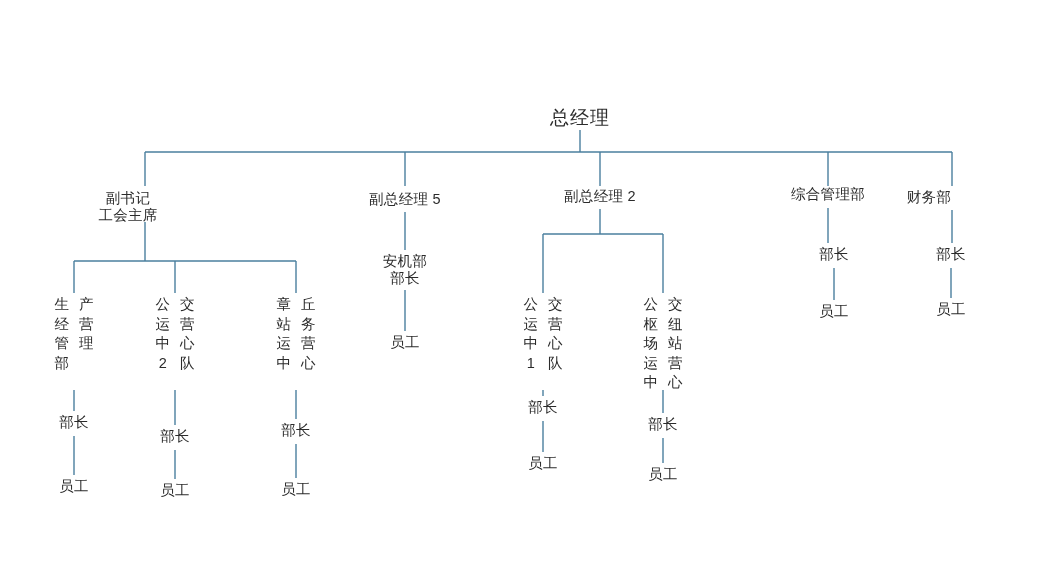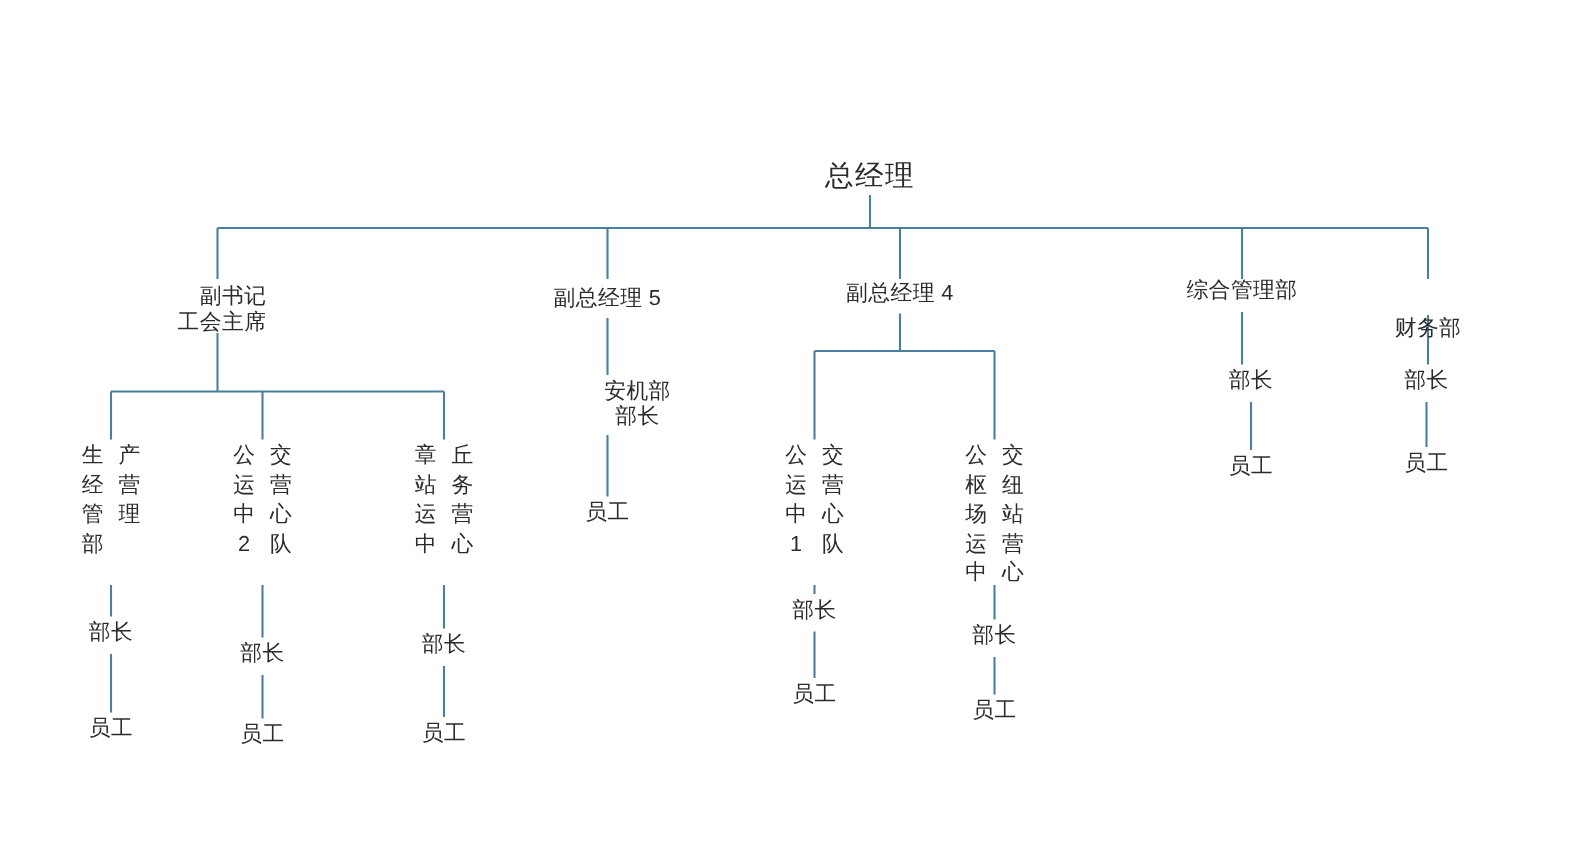"副书记" div.node-label { left: 148px -> 128px; text-align: right -> none }
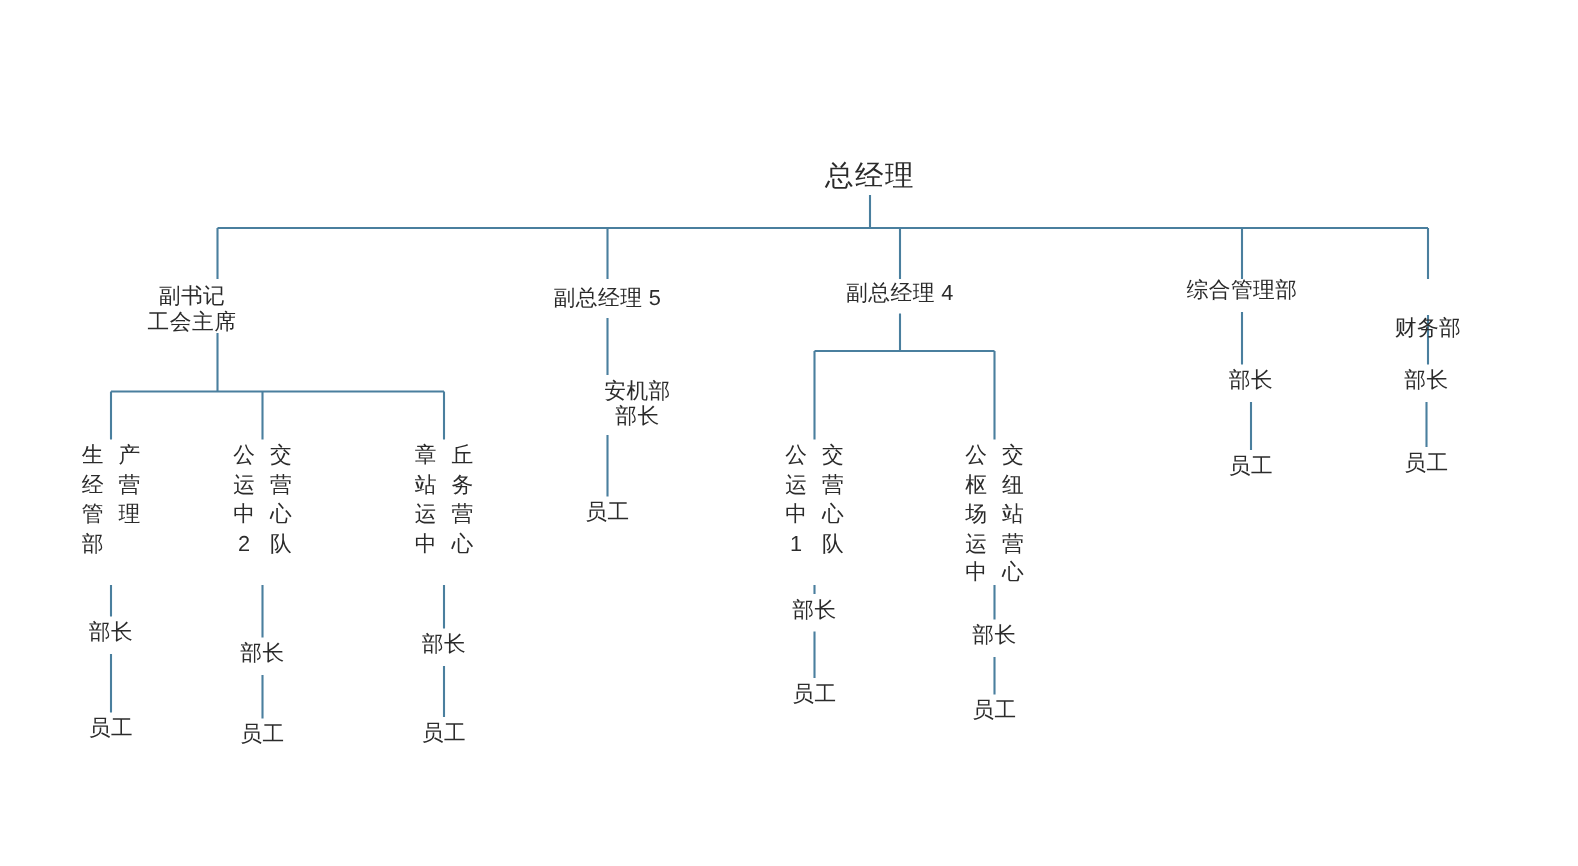"副总经理 4" div.node-label { text: 4 -> 2 }
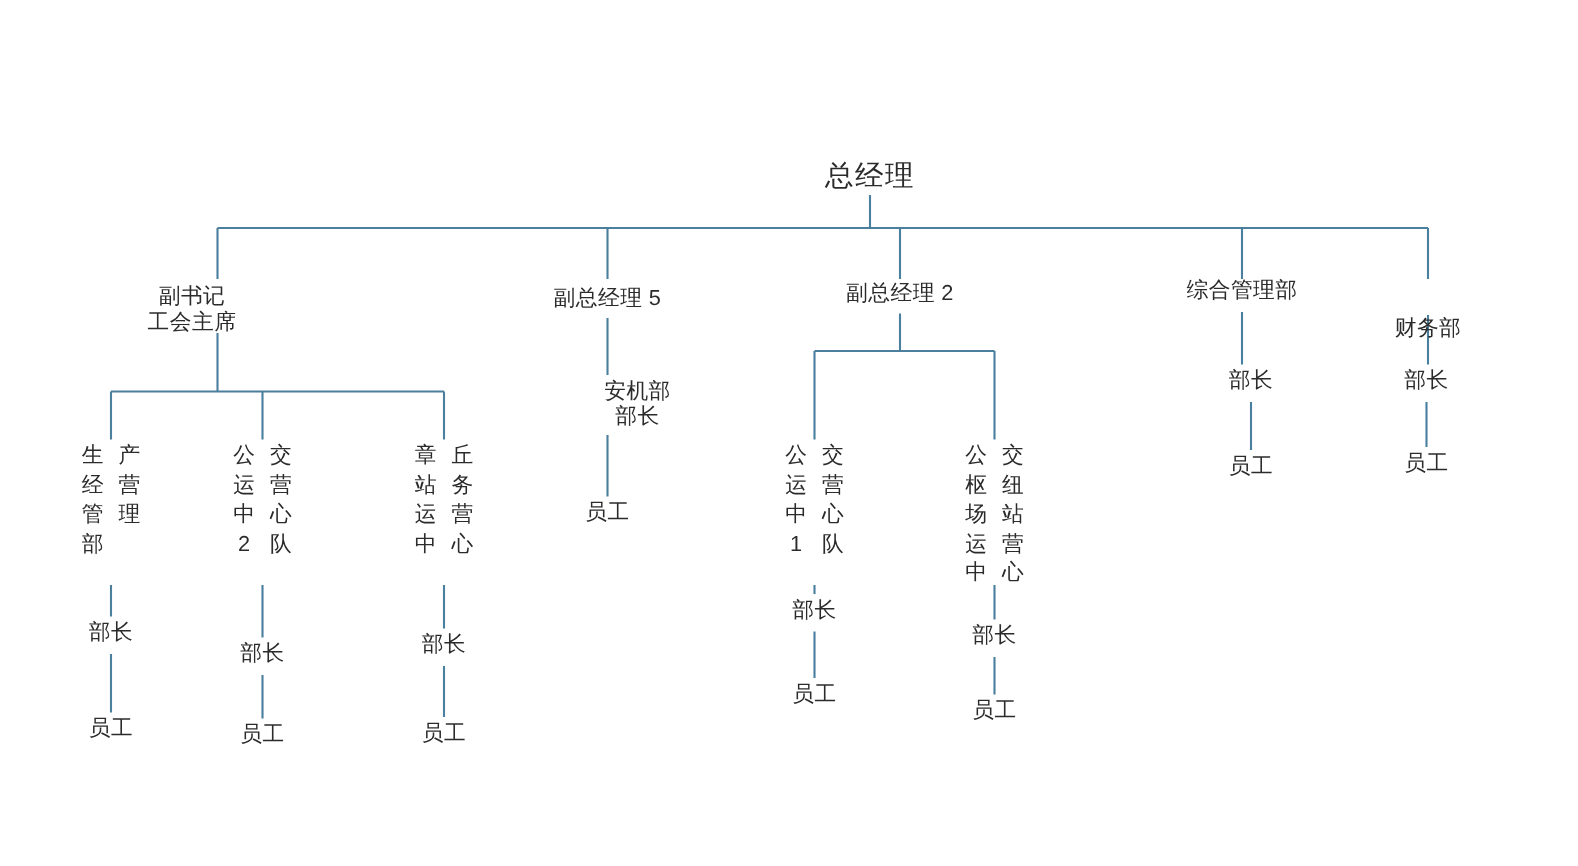"财务部" div.node-label { left: 952px -> 929px; margin-top: 22px -> none }
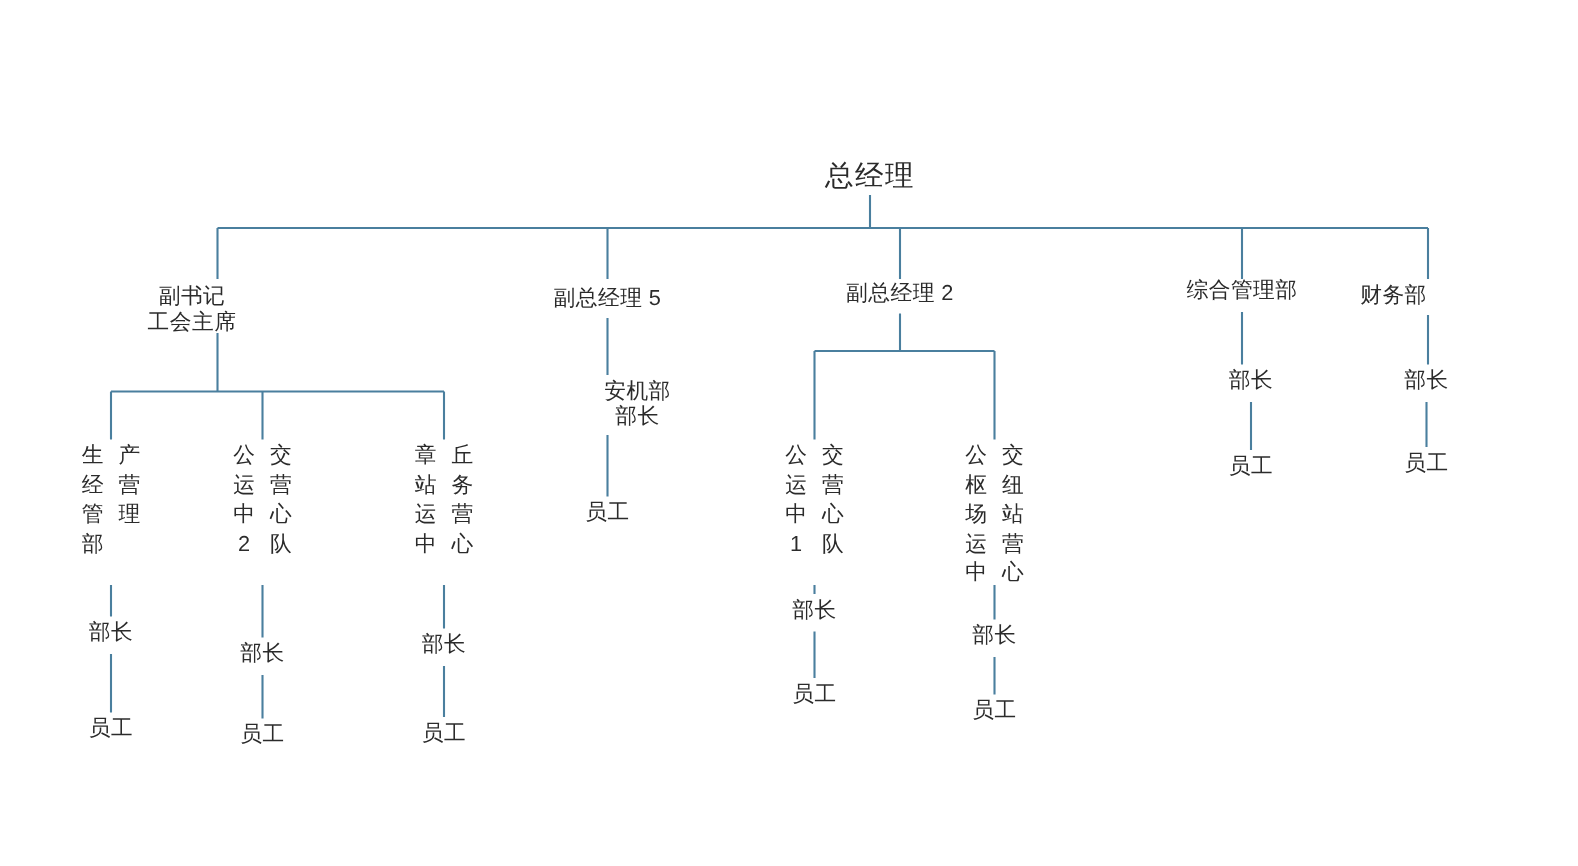"安机部" div.node-label { margin-left: 20px -> none }
